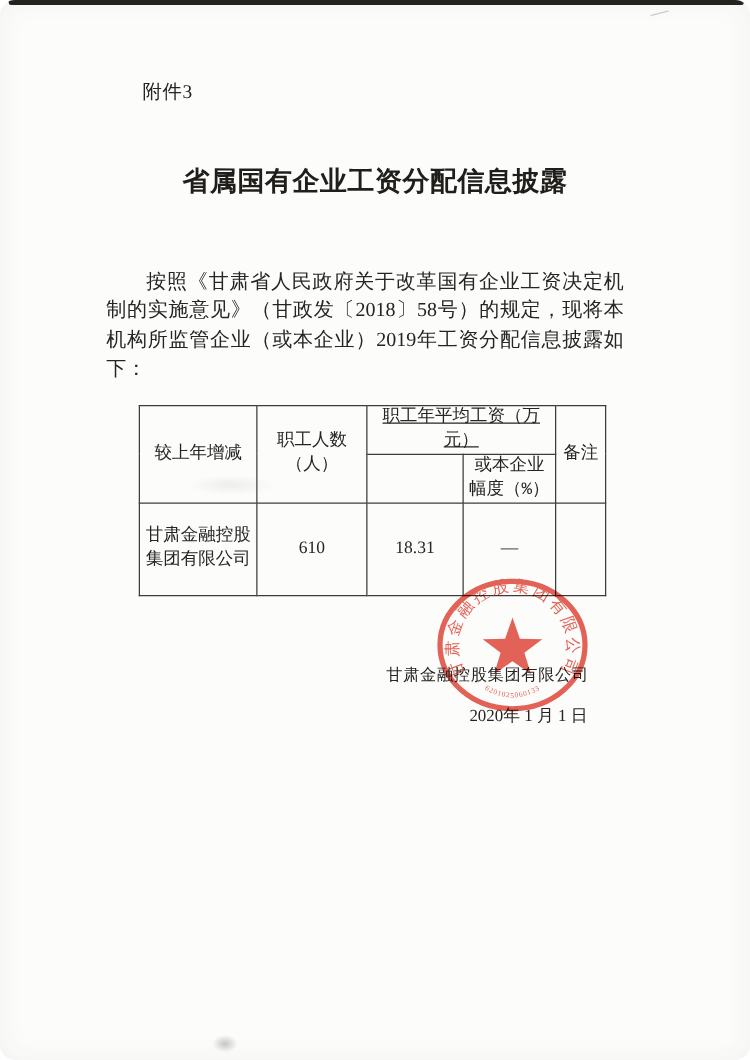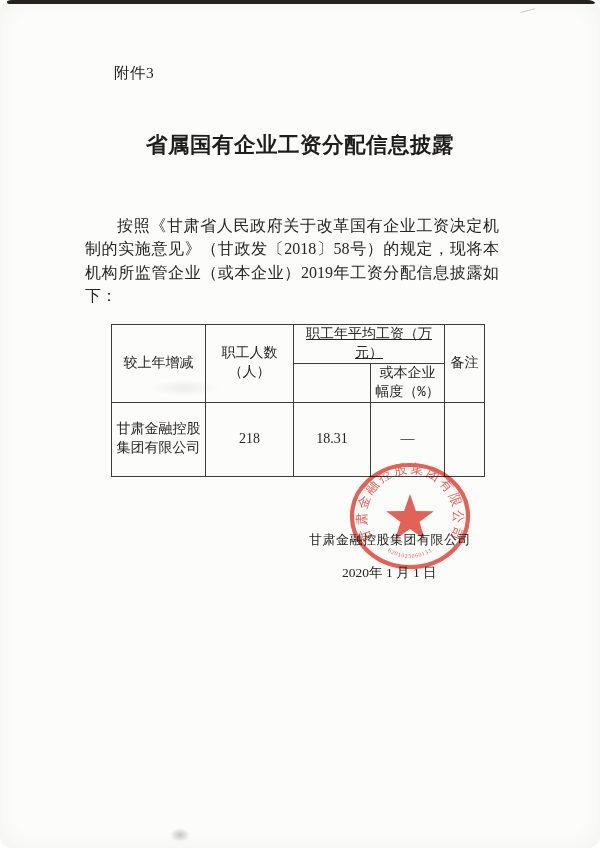"218" td.cell-num { text: 218 -> 610 }
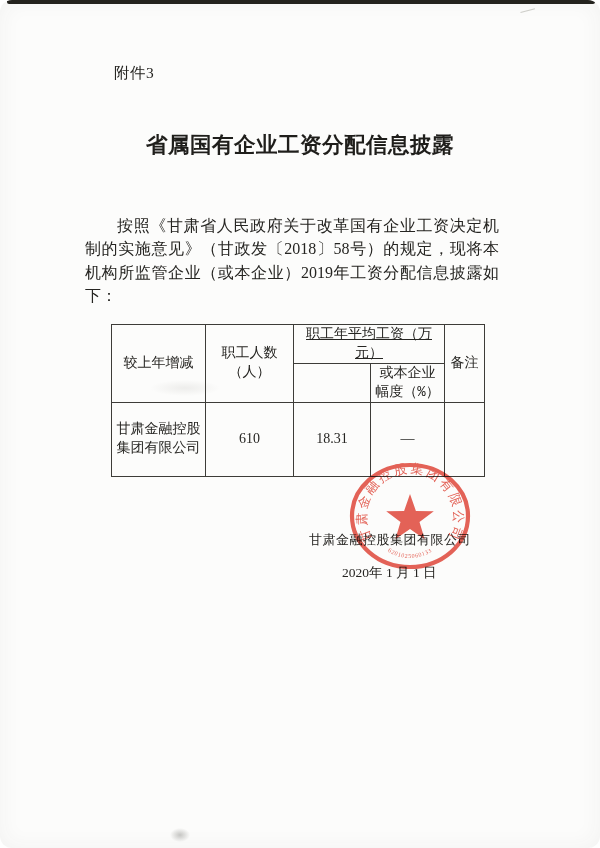"2020年 1 月 1 日" .sign-date { text-align: left -> right }
